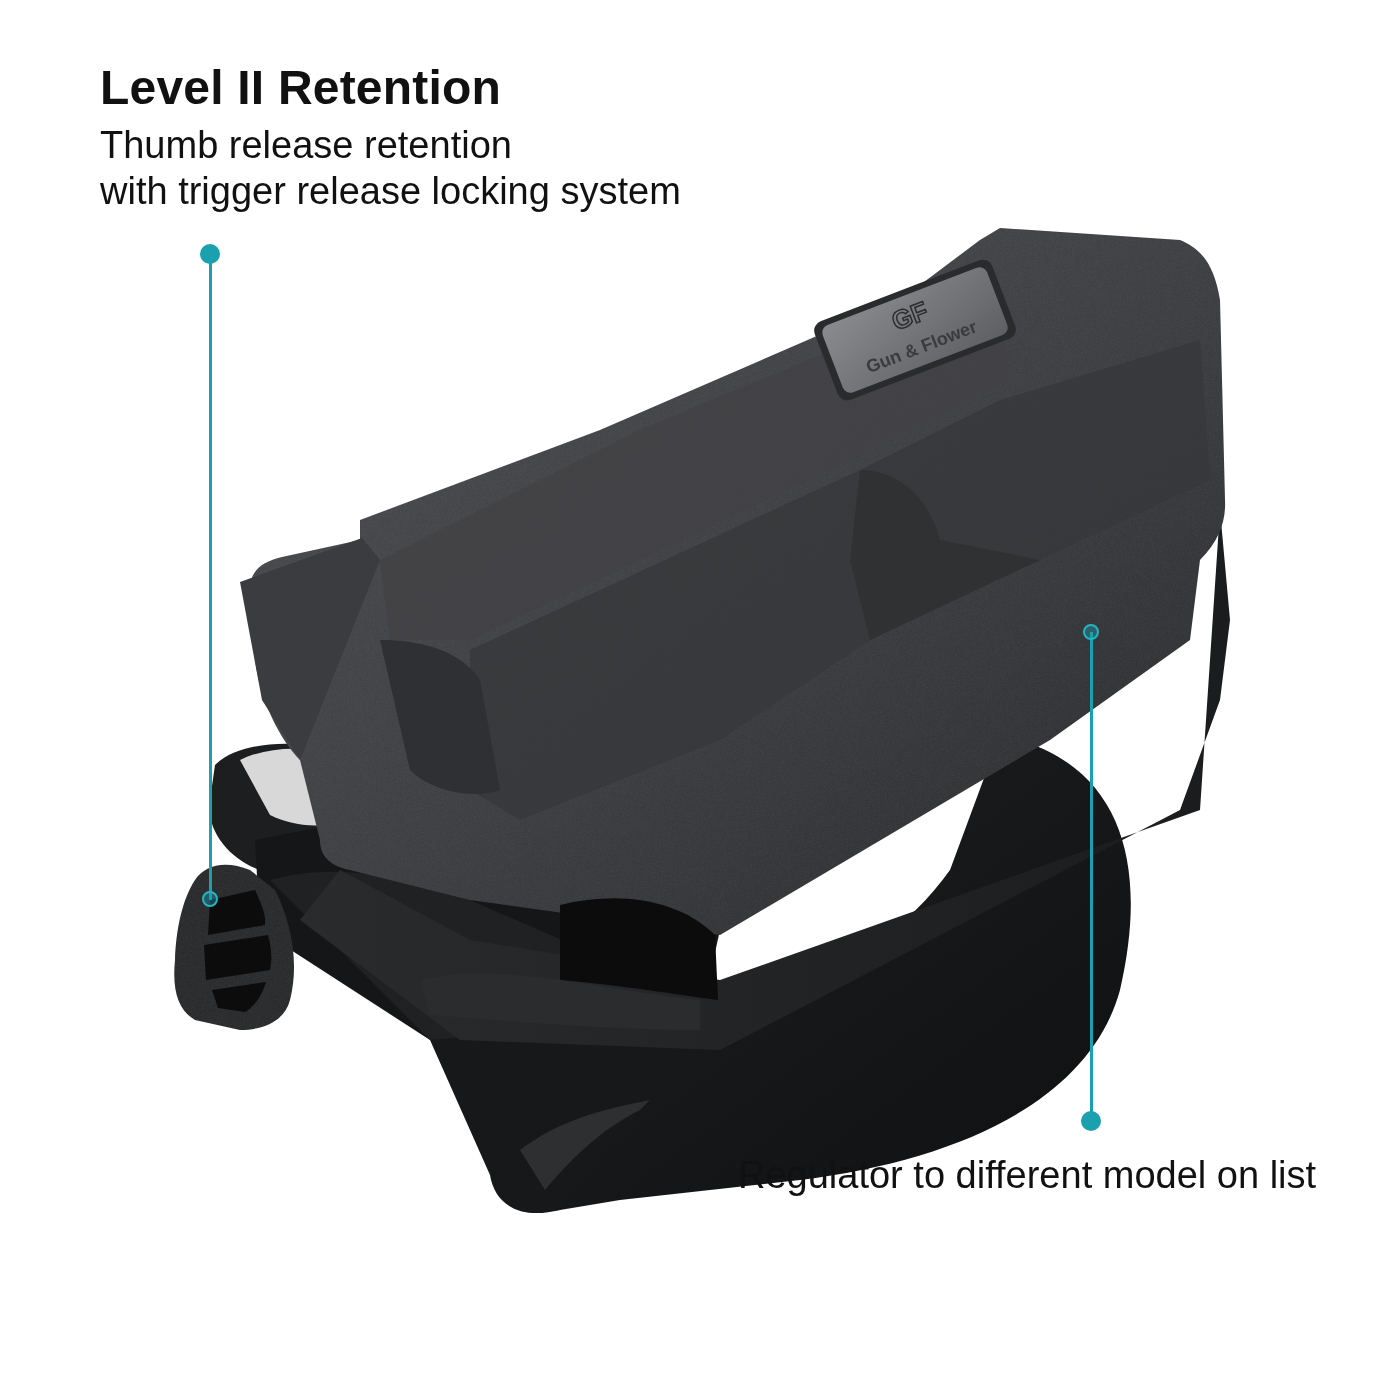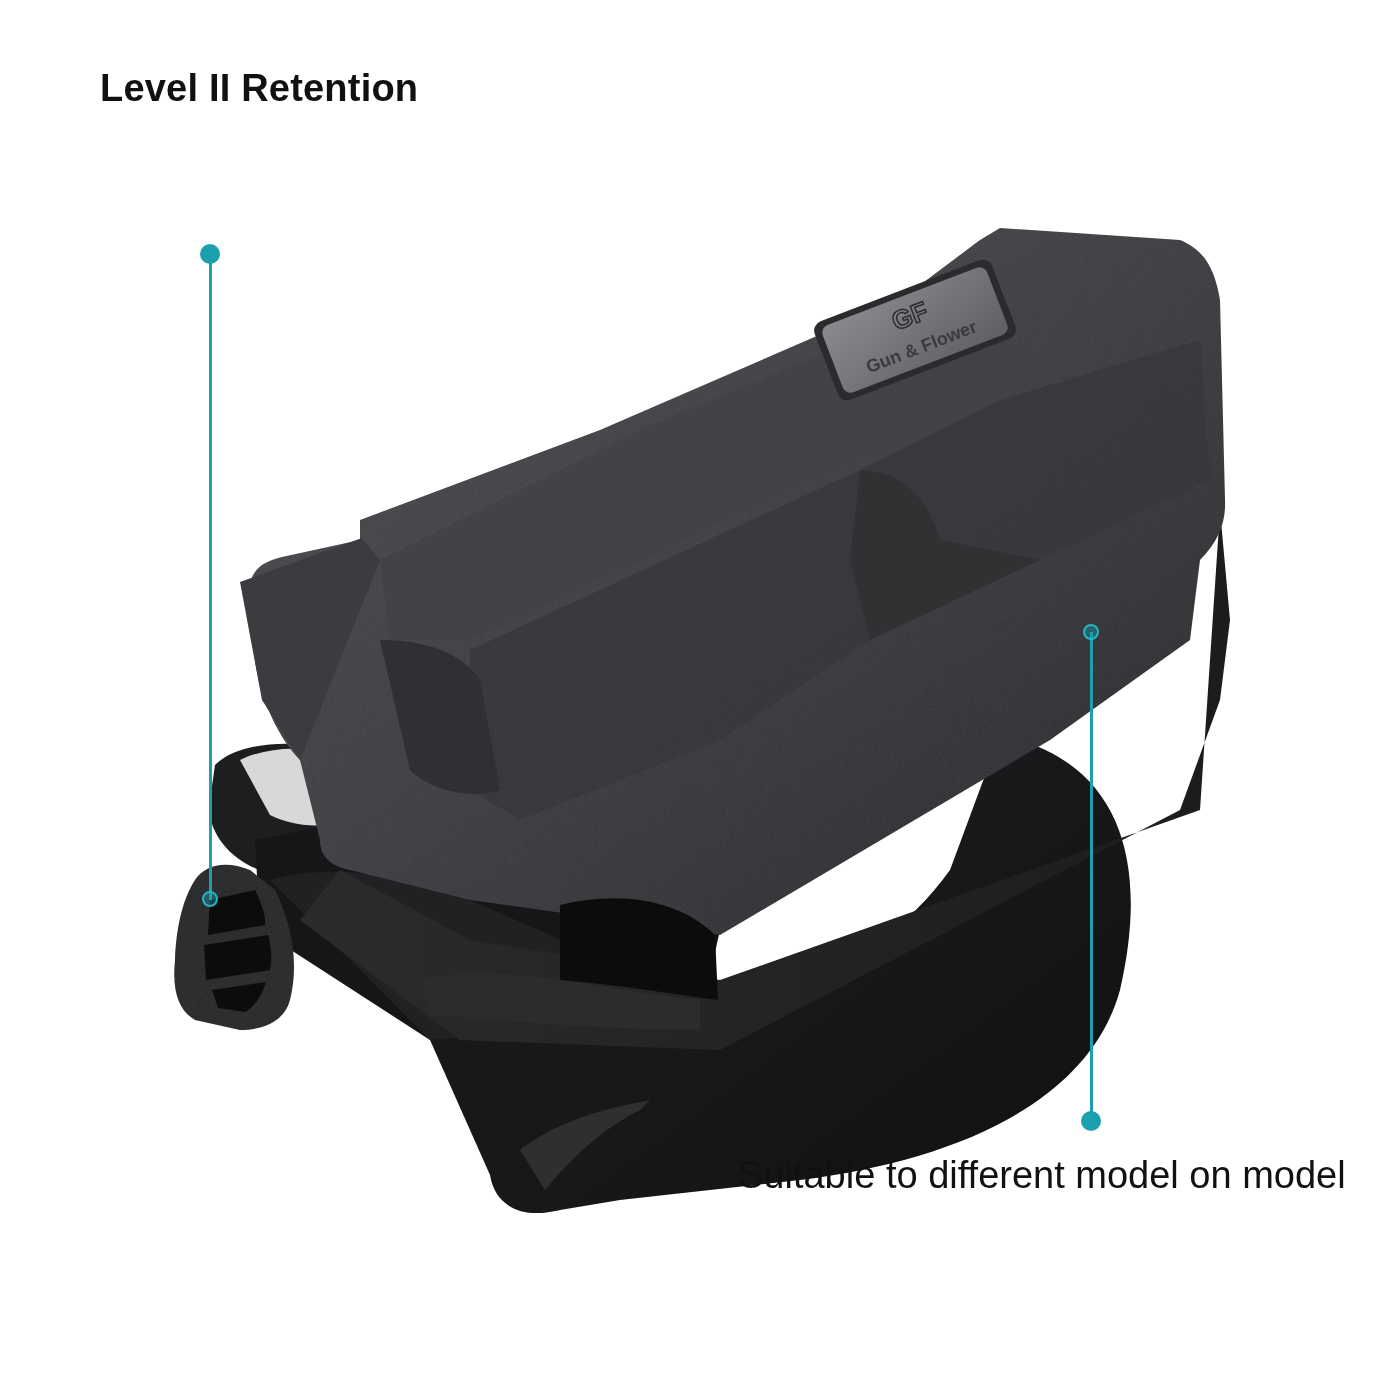"Level II Retention" .callout-title { font-size: 38px -> 48px }
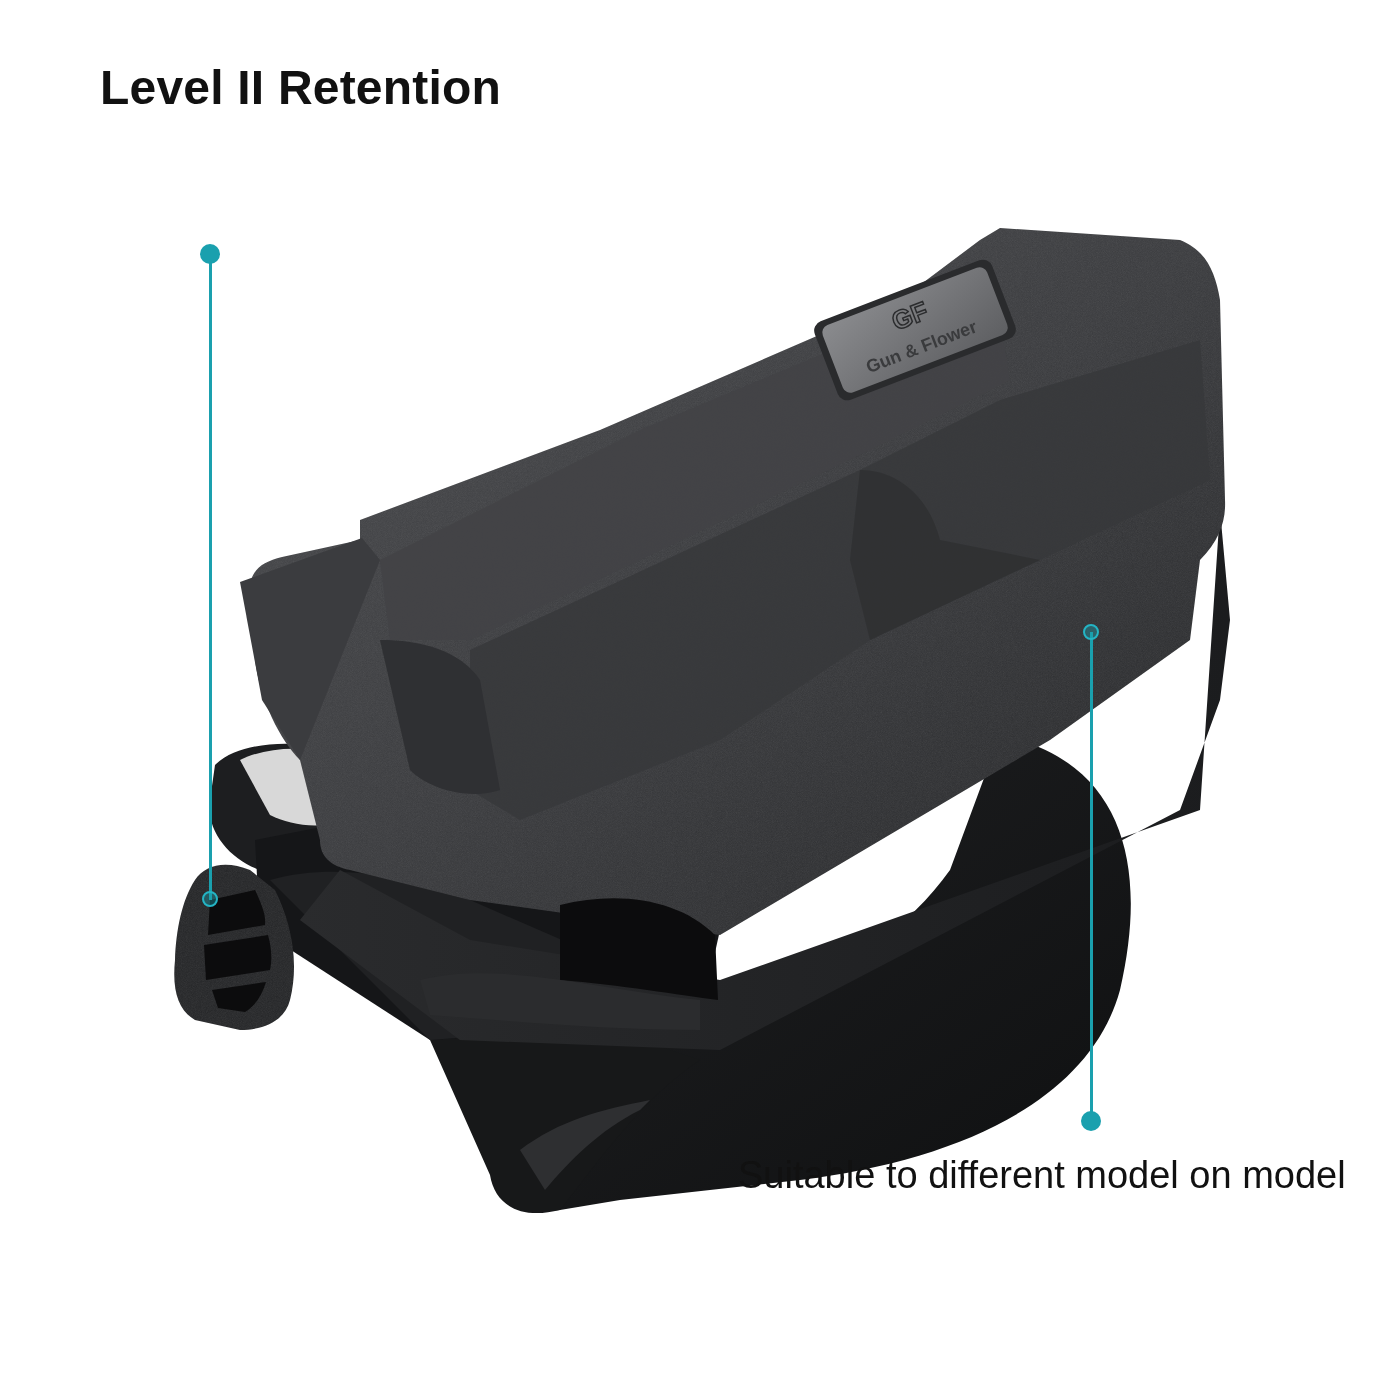"Thumb release retention" div.callout-desc { html: none -> <div>Thumb release retention with trigger release locking system</div> }
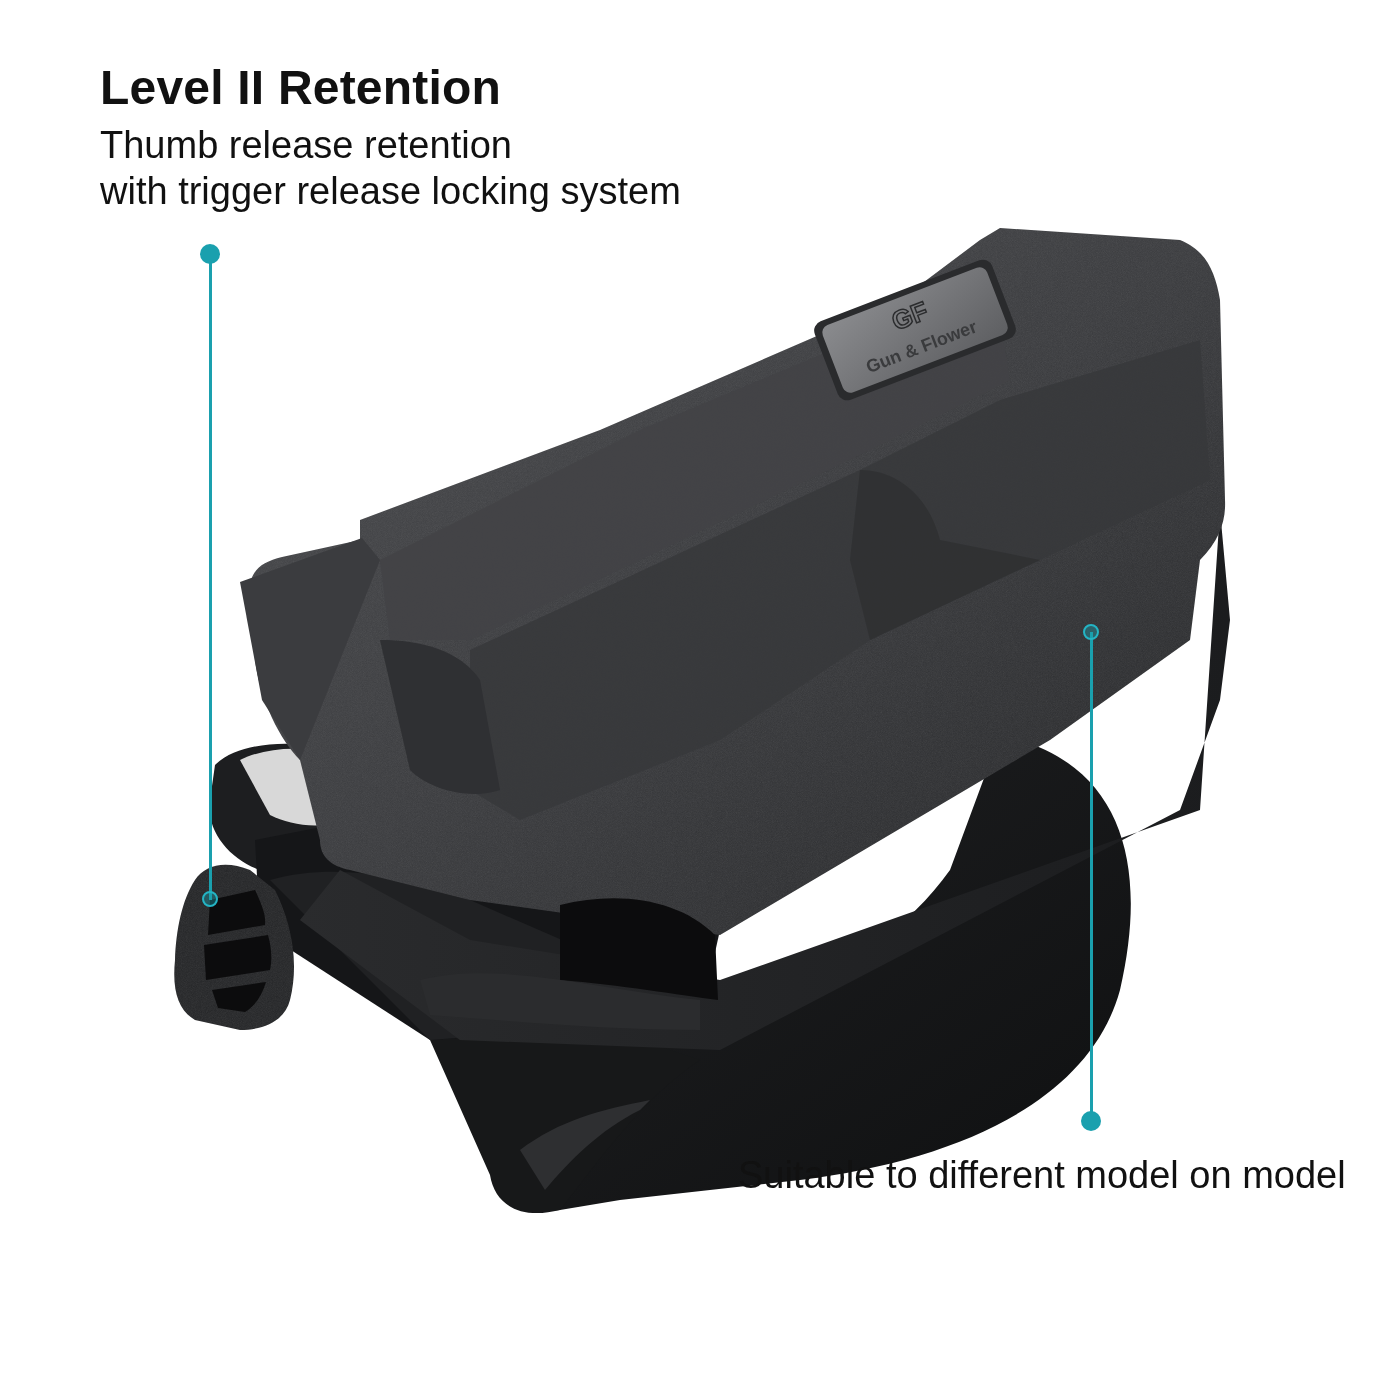"Suitable to different model on" div.callout-desc { text: Suitable to different model on model -> Regulator to different model on list }
